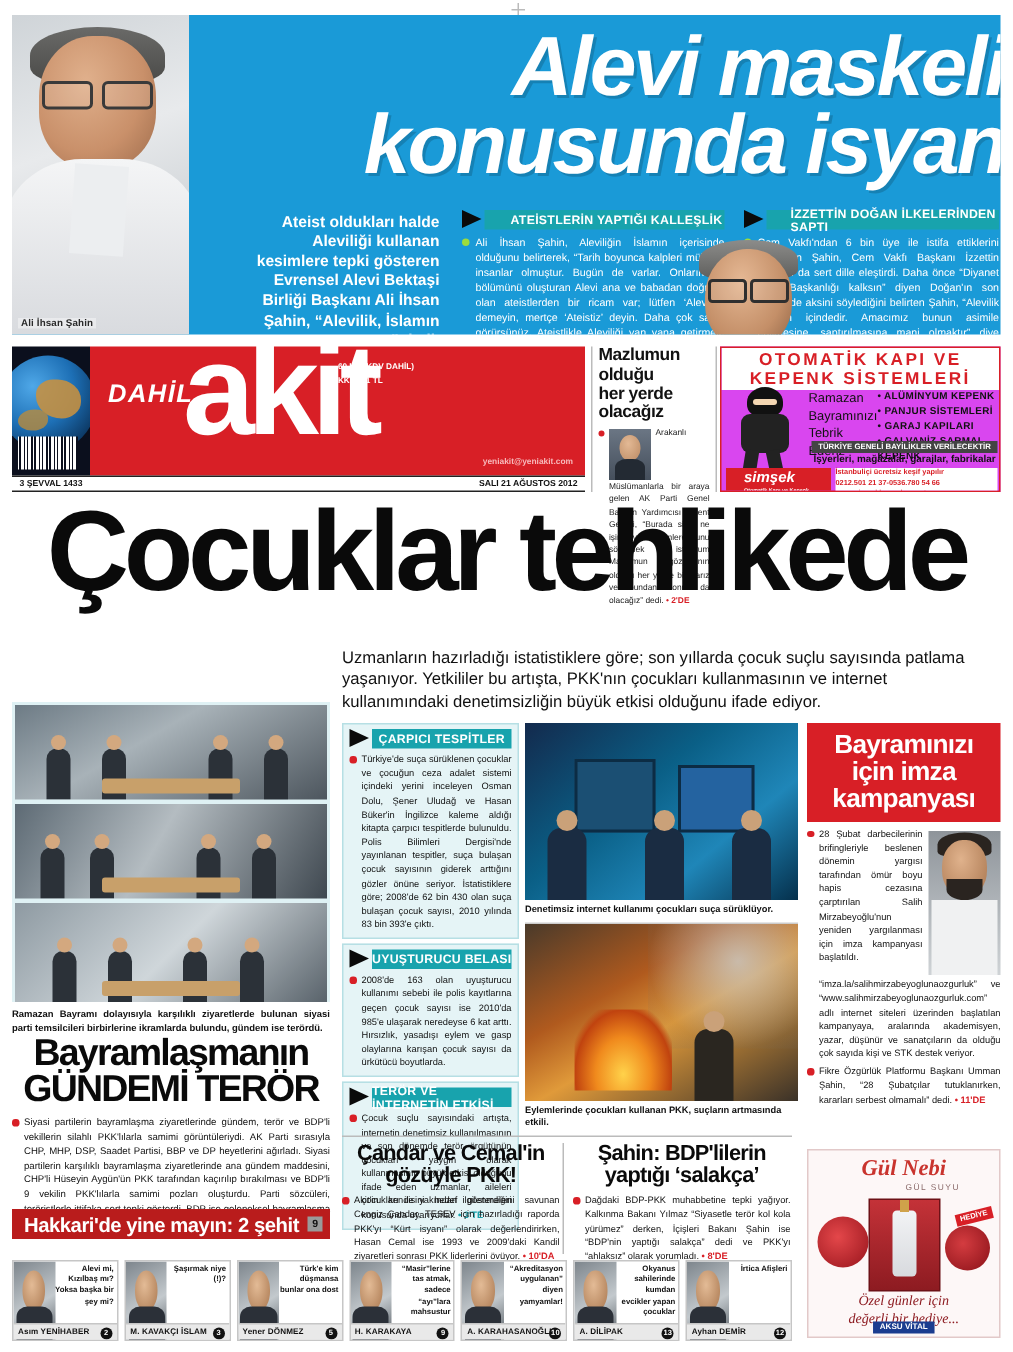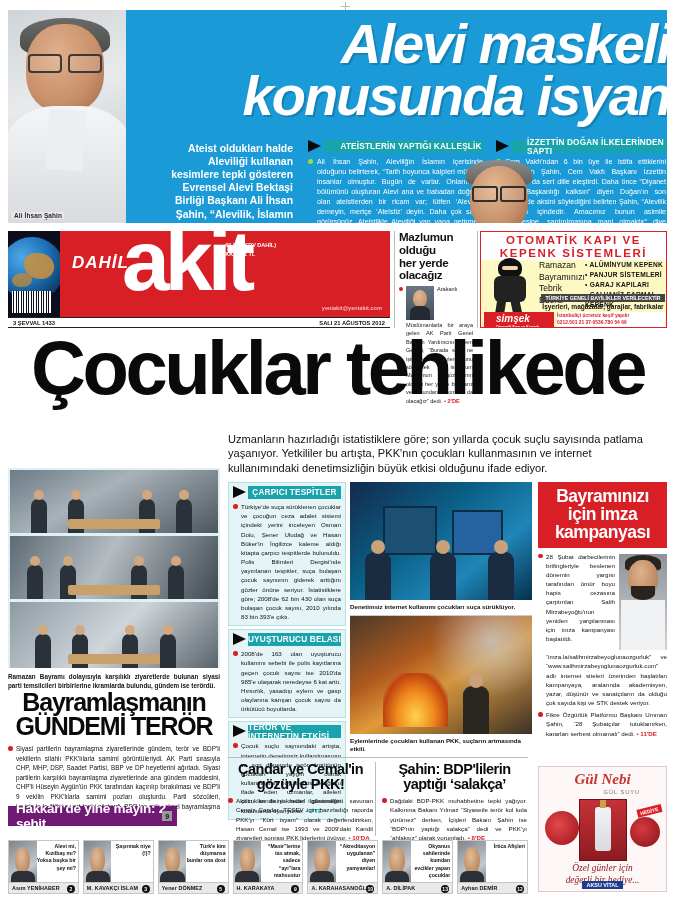"OTOMATİK KAPI VE" .mh-ad { background: #fef9c3 -> #d946ef }
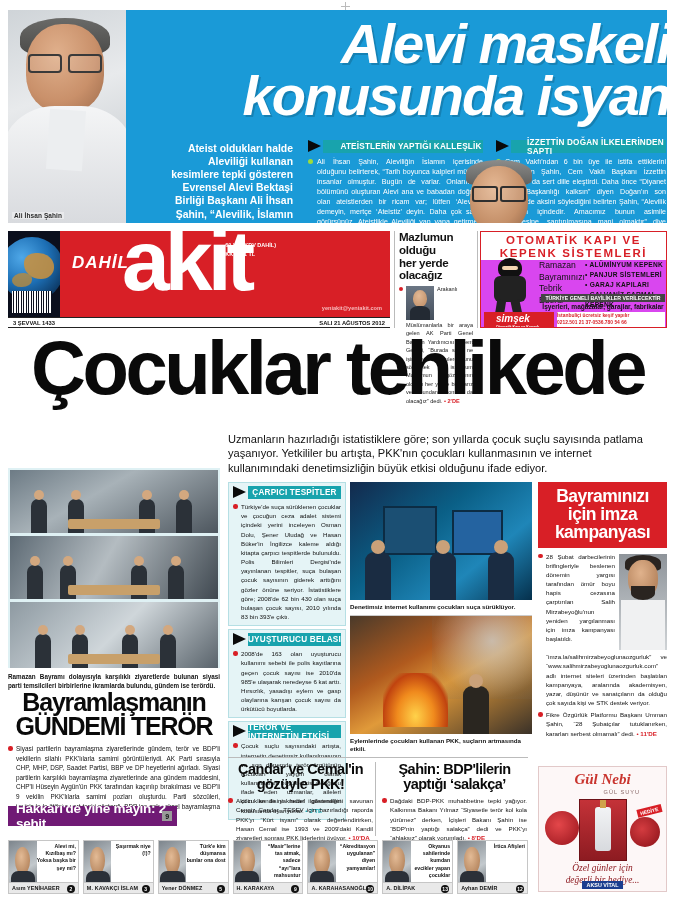"Hakkari'de yine mayın: 2 şehit" .left-black-bar { background: #701a75 -> #b91c1c; width: 169px -> 212px }
